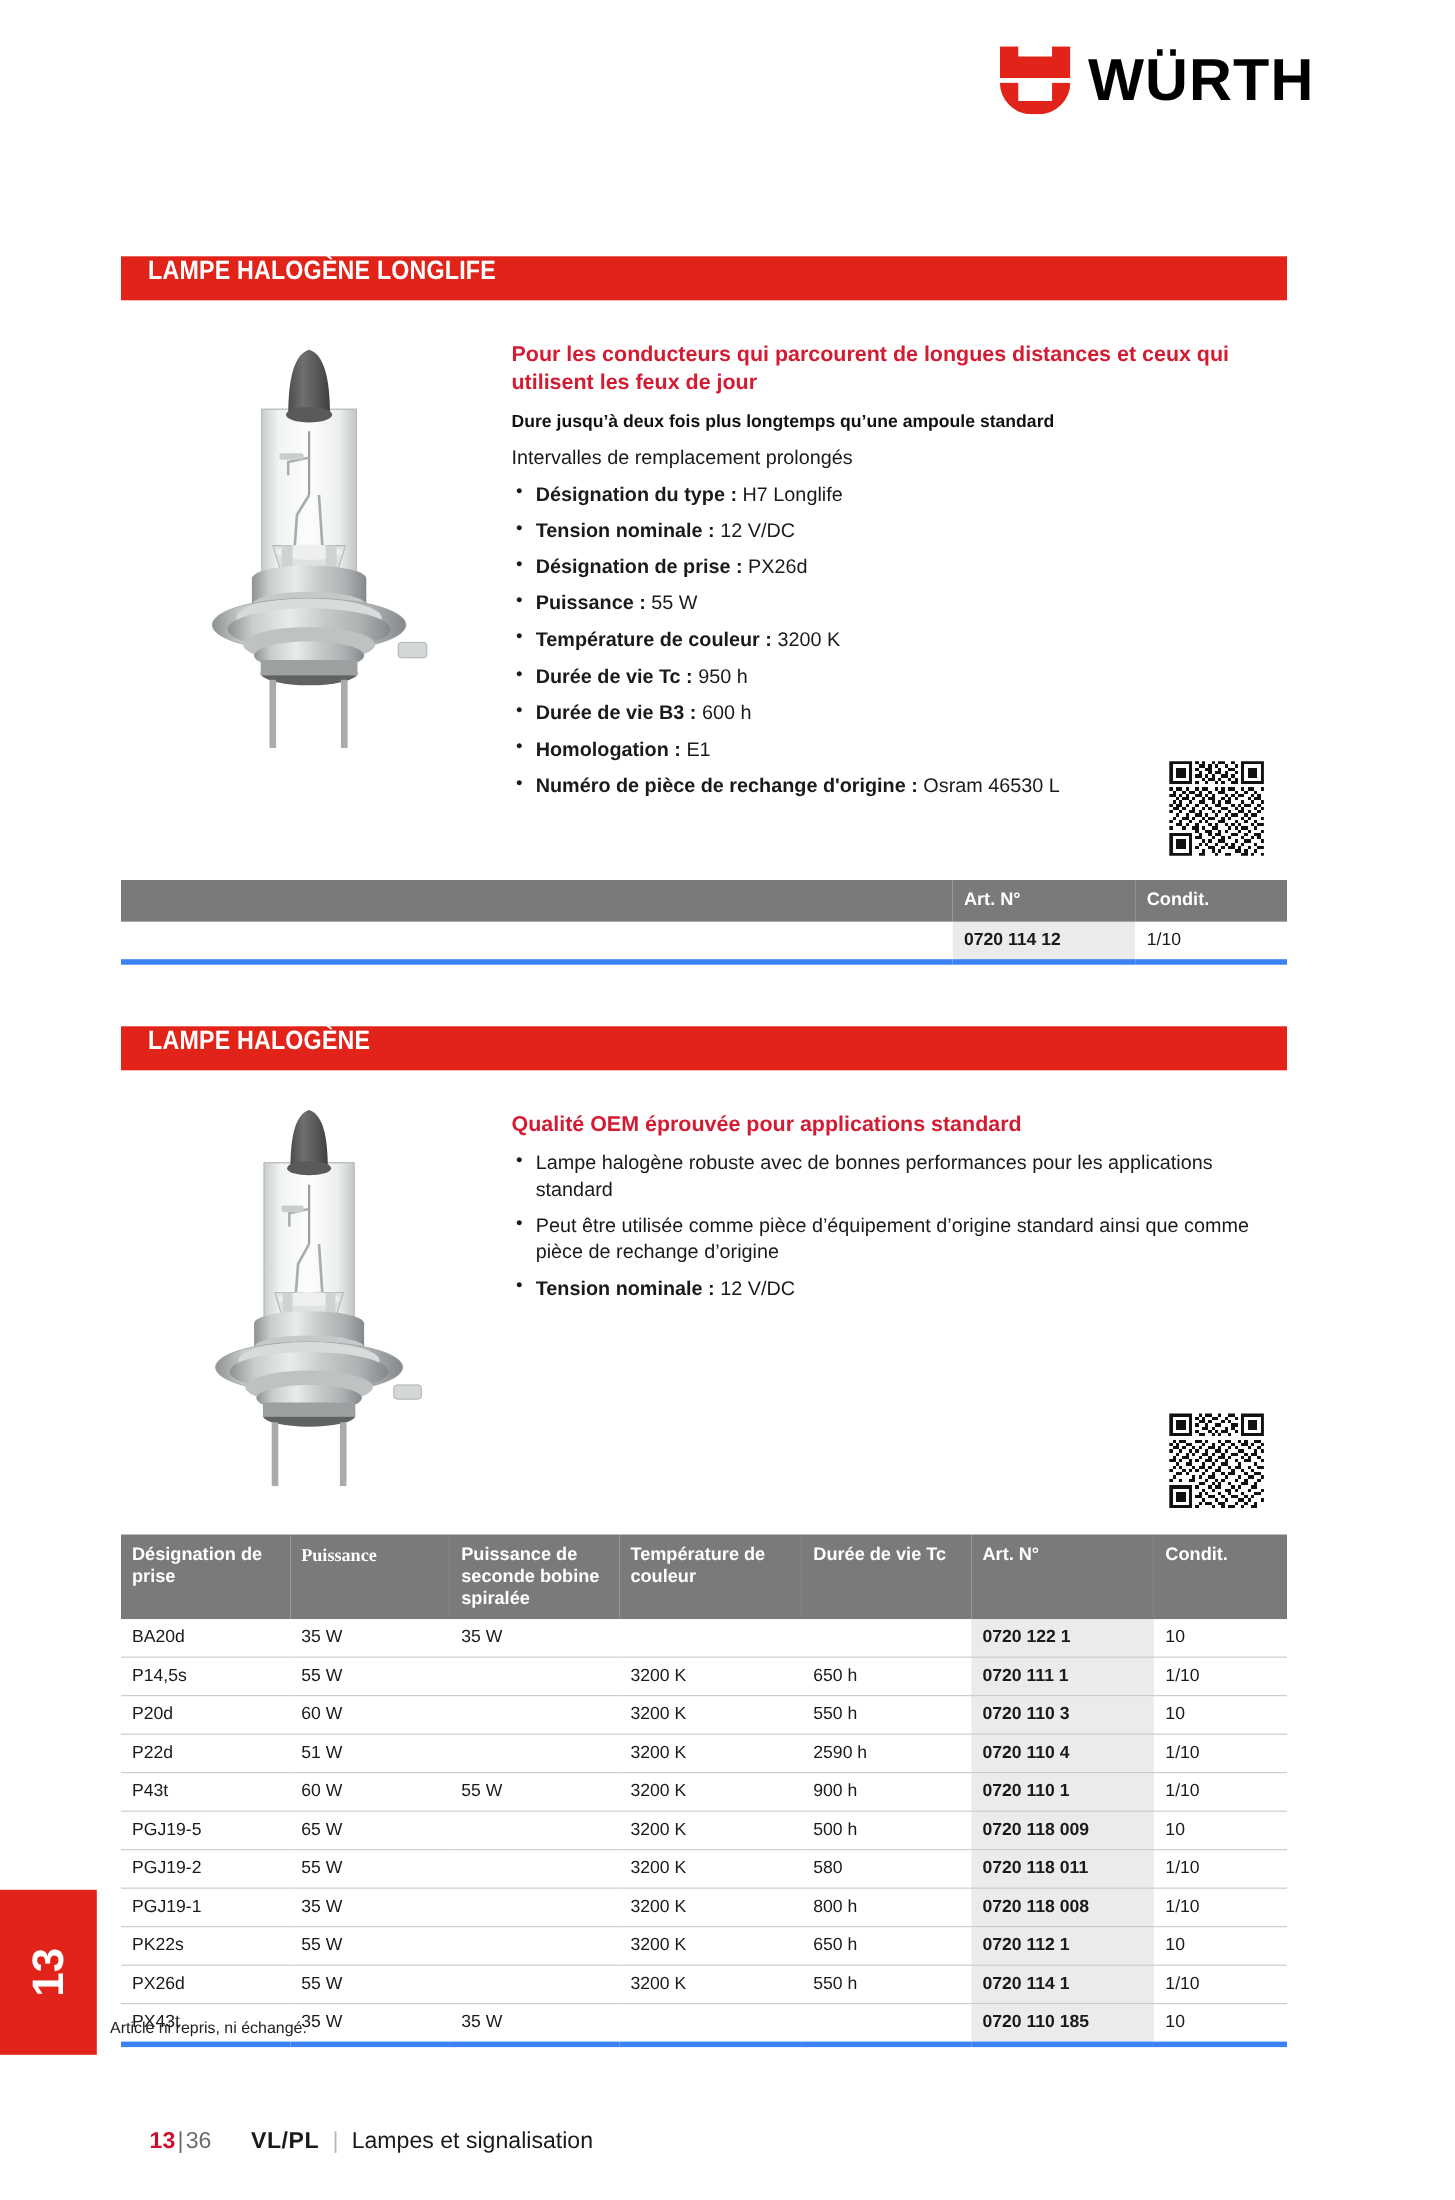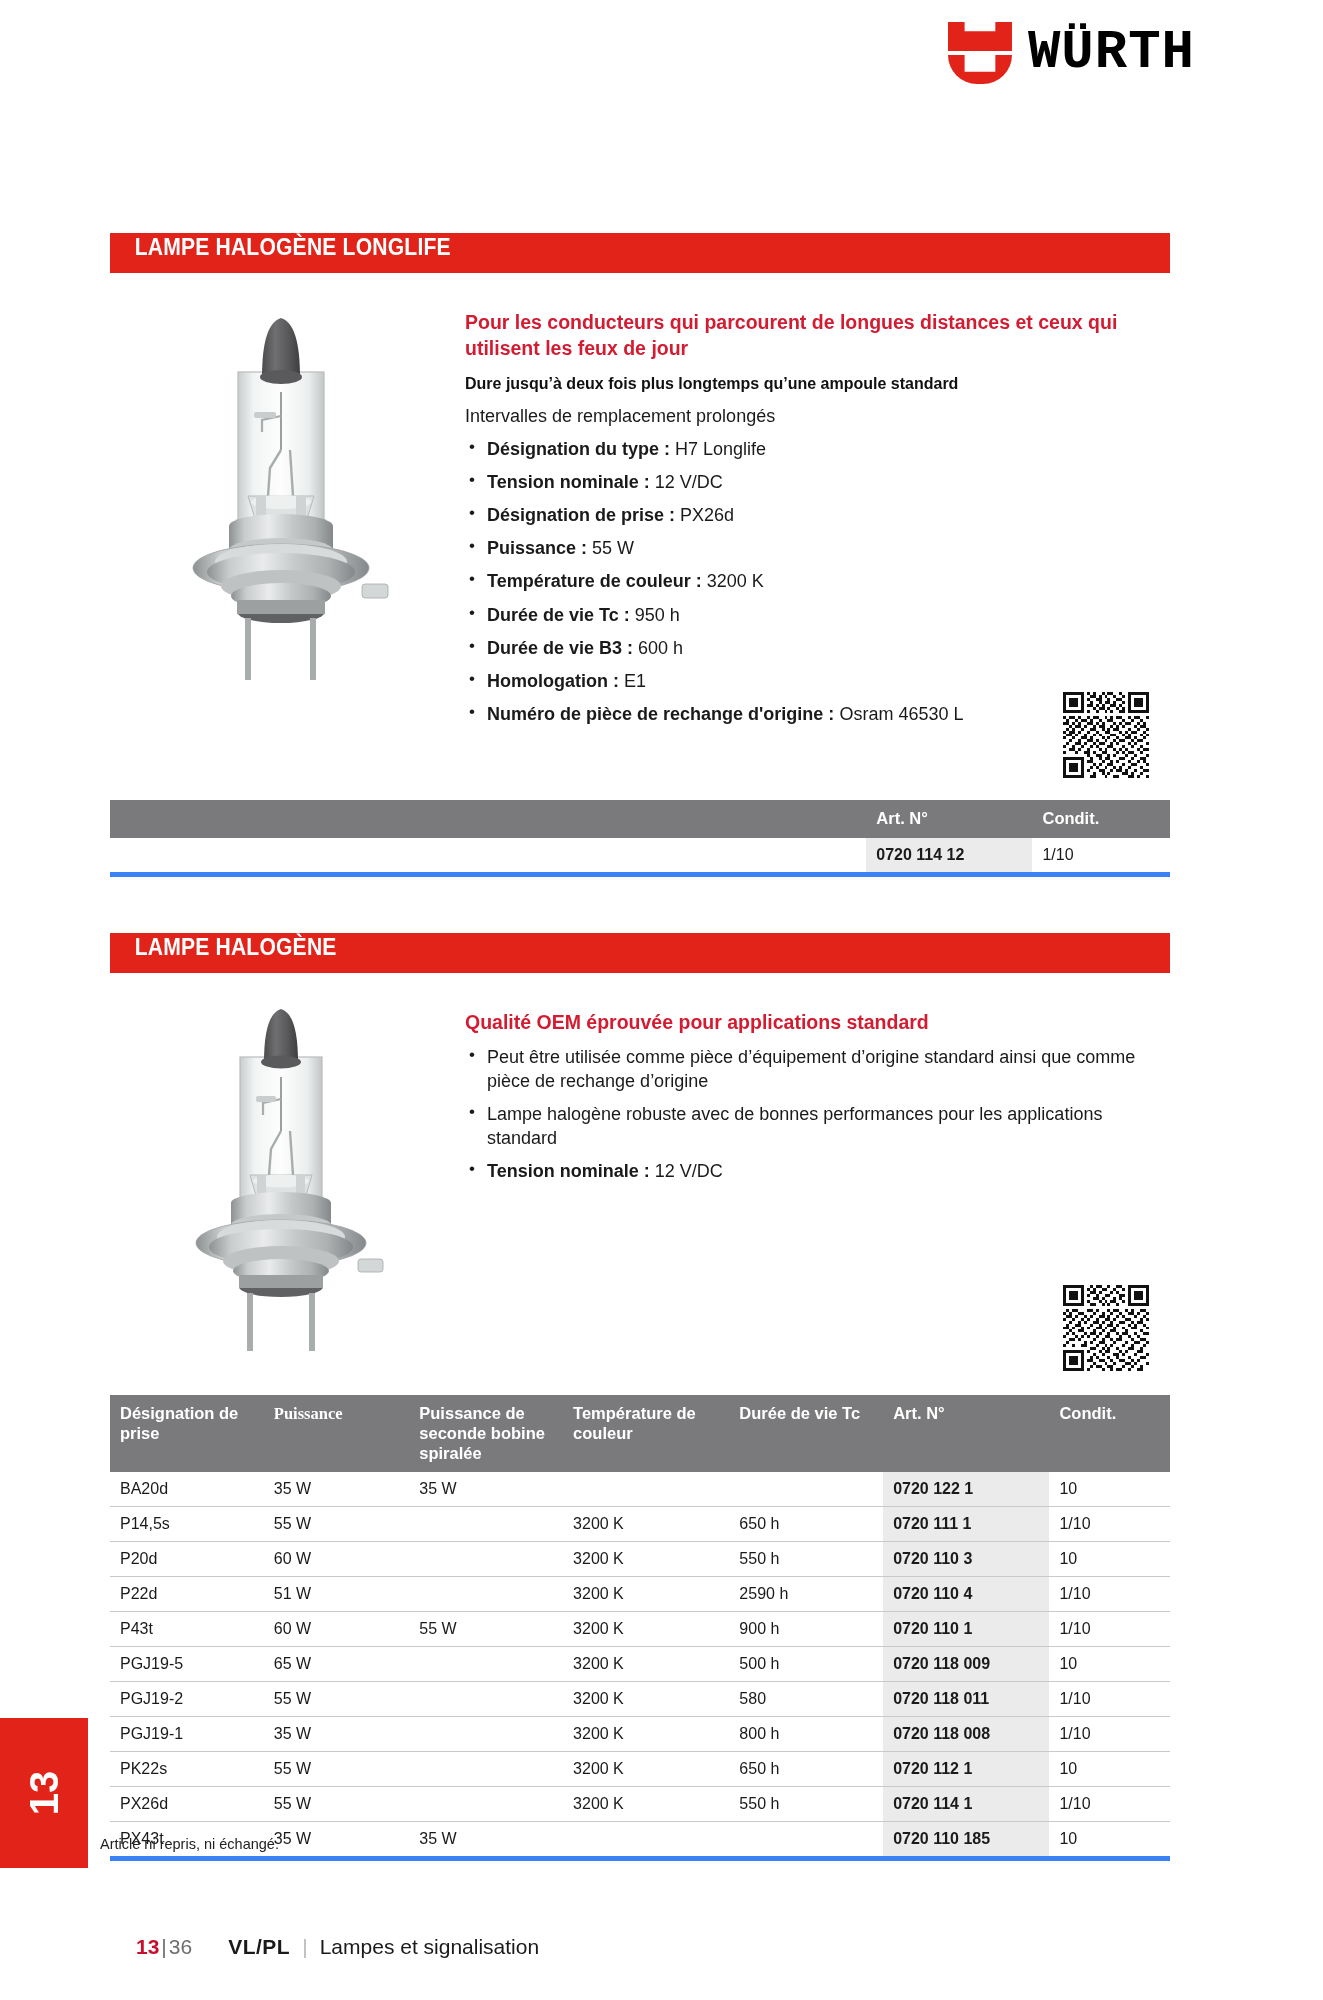"WÜRTH" .logo { font-family: Liberation Mono, monospace -> none; top: 22px -> 42px }
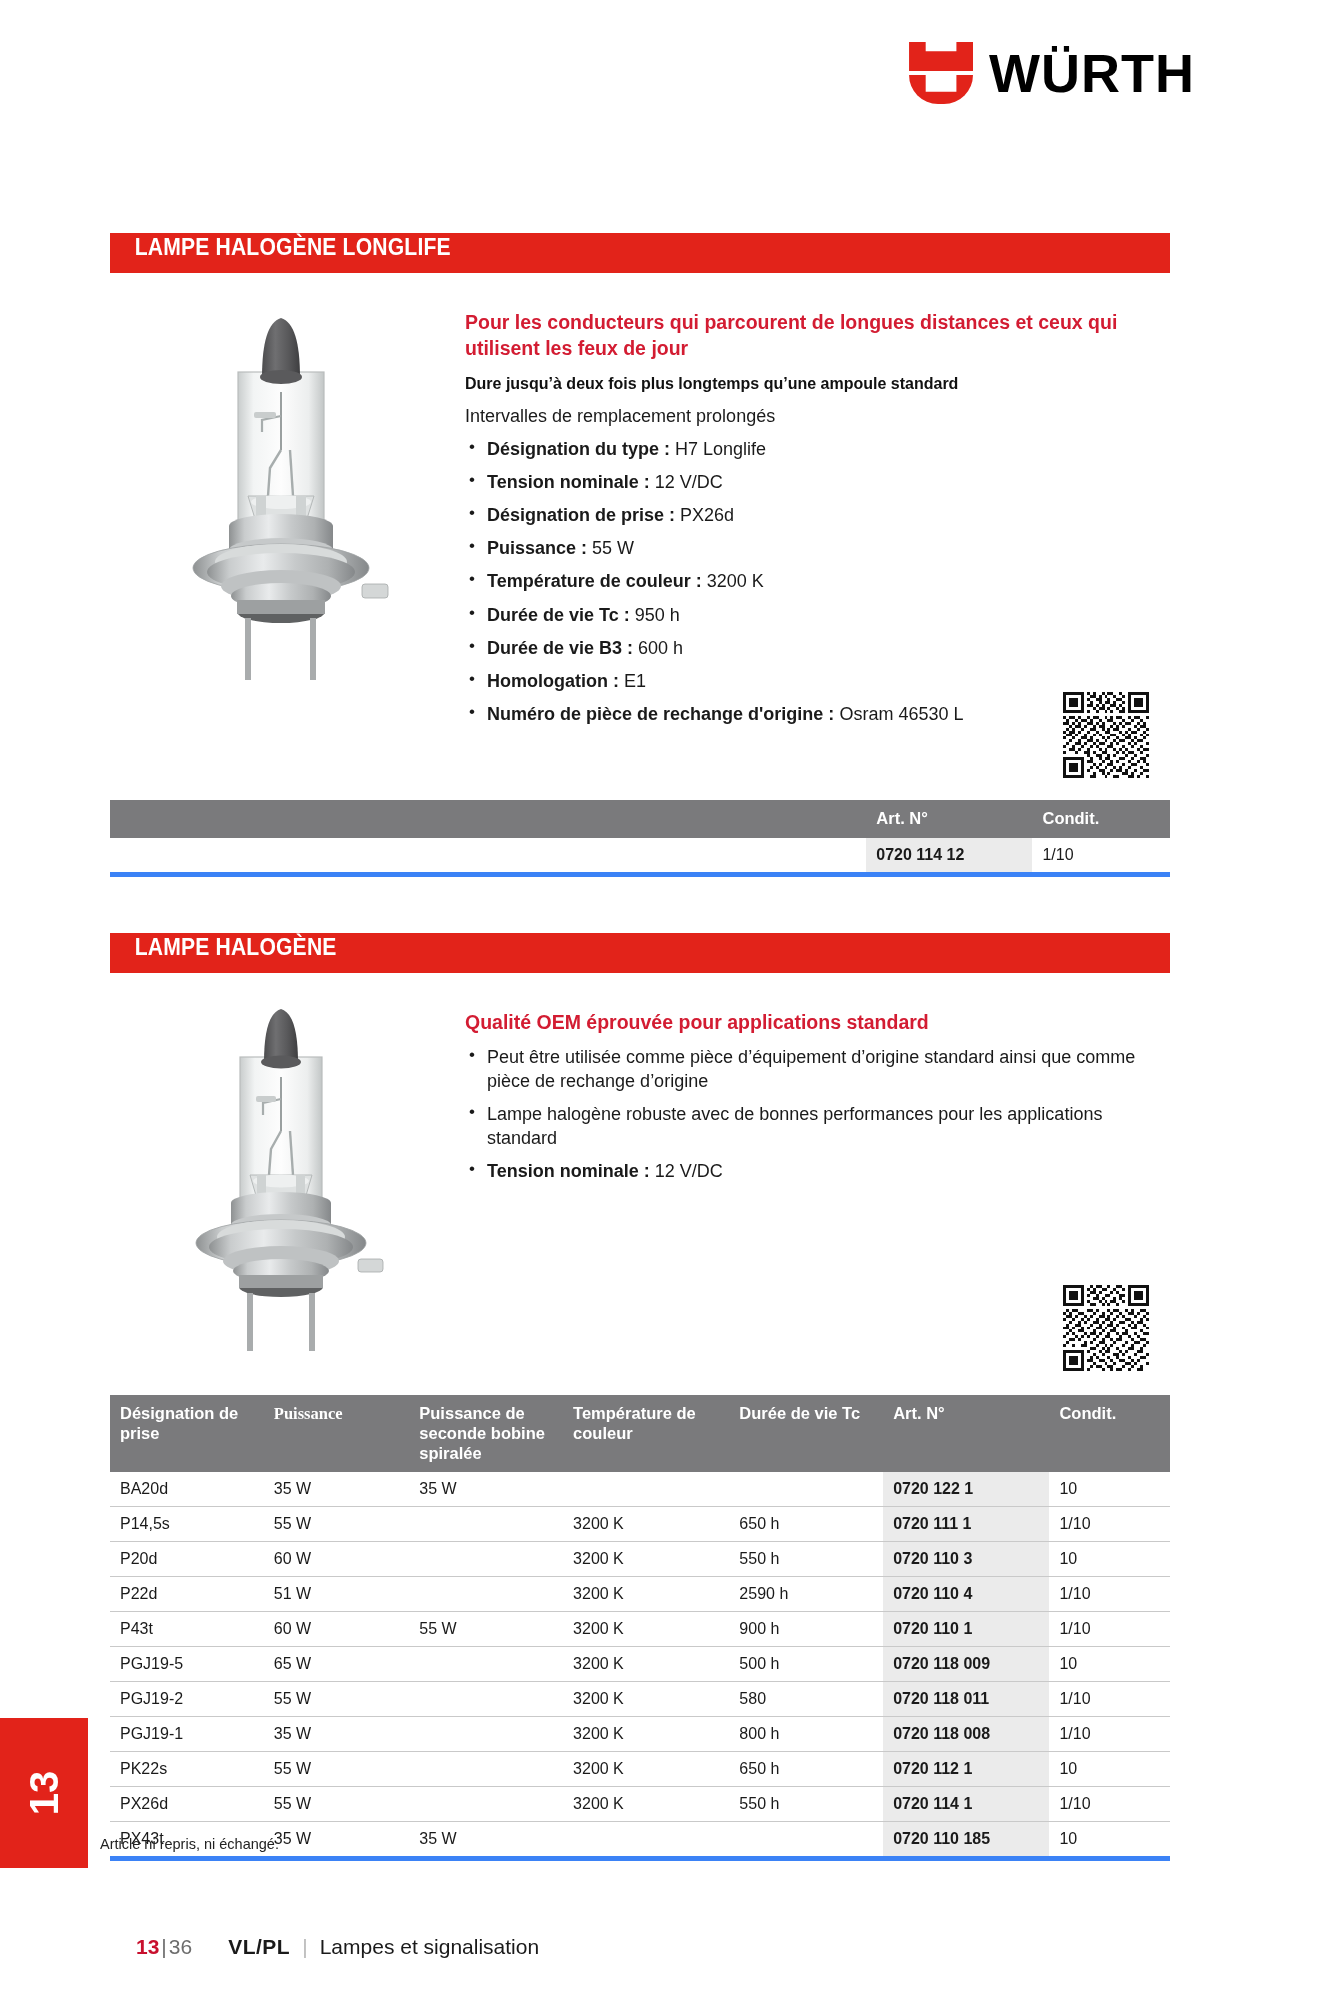"Peut être utilisée comme pièce" li { order: before "Lampe halogène robuste avec de" -> after "Lampe halogène robuste avec de" }
